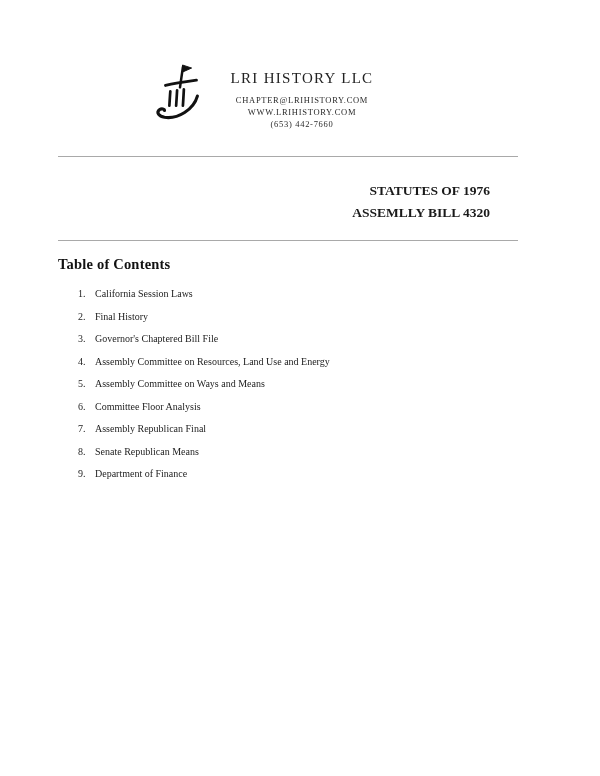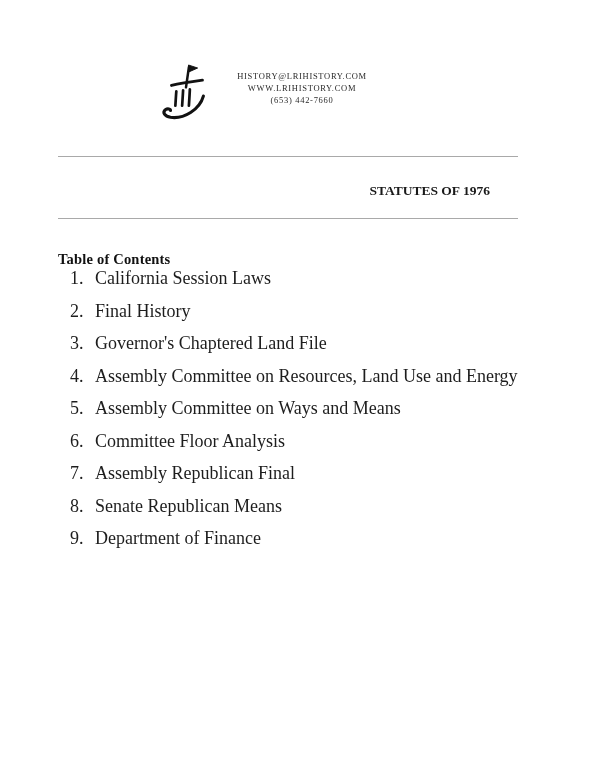"LRI HISTORY LLC" div.company-name { html: none -> <div>LRI HISTORY LLC</div> }
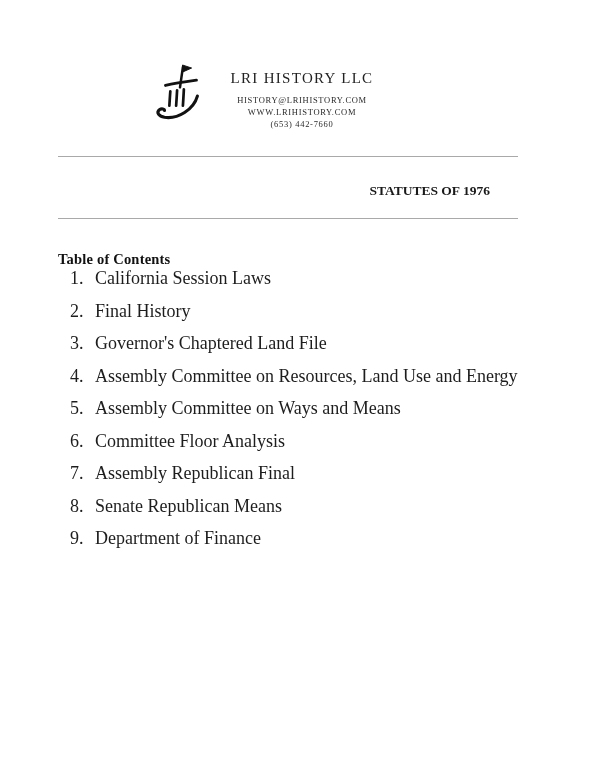"HISTORY@LRIHISTORY.COM" div.contact-line { text: HISTORY@LRIHISTORY.COM -> CHAPTER@LRIHISTORY.COM }
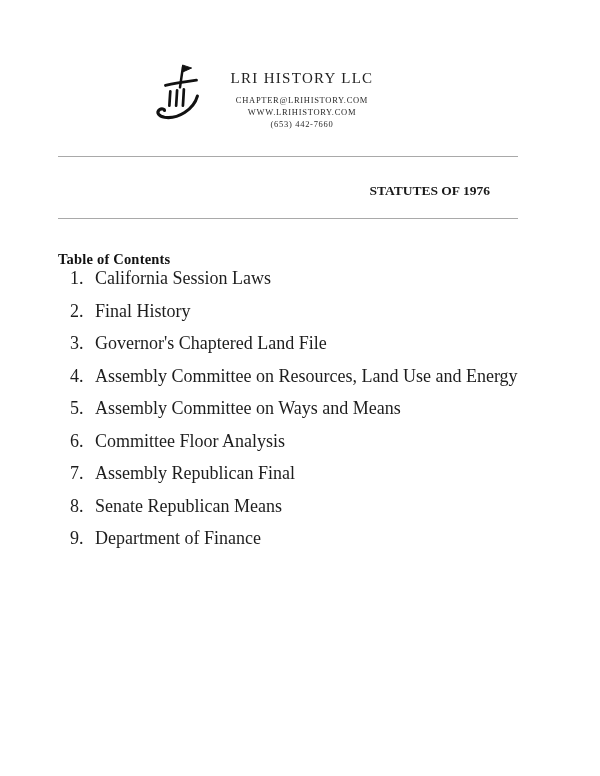"ASSEMLLY BILL 4320" div.meta-line { html: none -> <div>ASSEMLLY BILL 4320</div> }
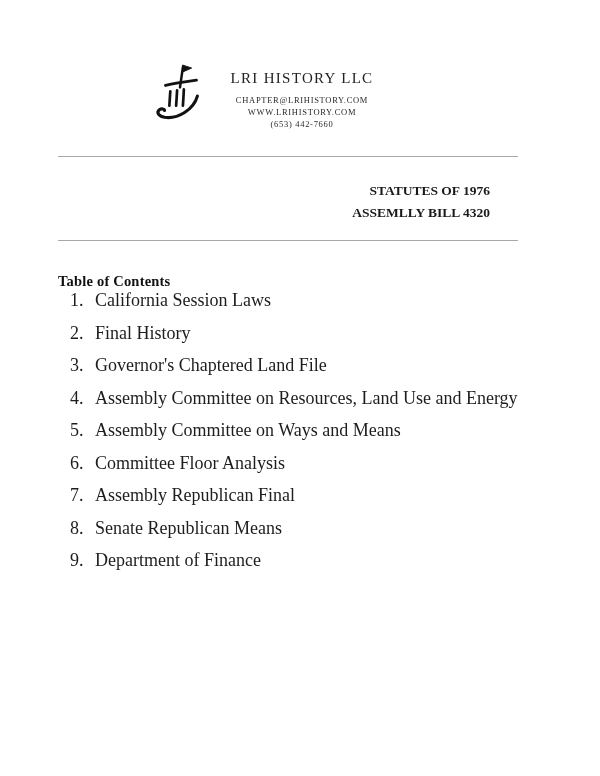"Table of Contents" .toc-title { margin-top: 32px -> 15px }
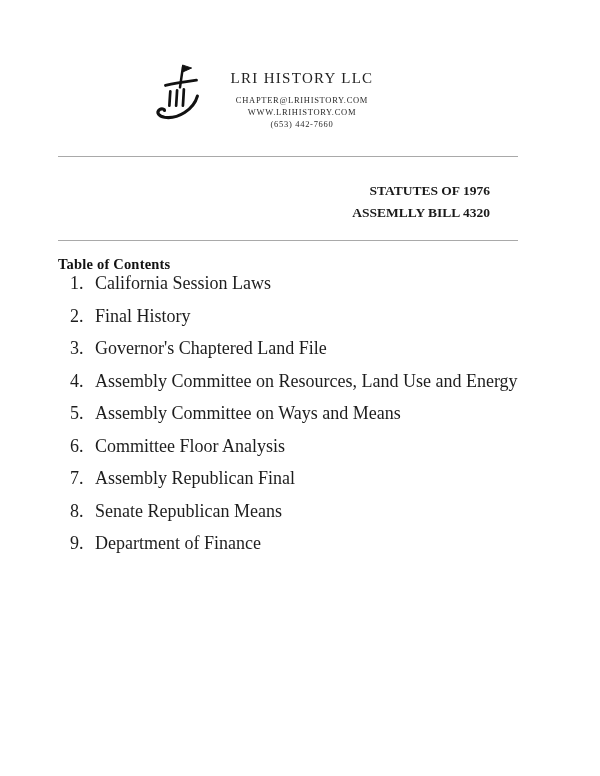"California Session Laws" .toc-list { font-size: 18px -> 10px; margin-top: none -> 15px }
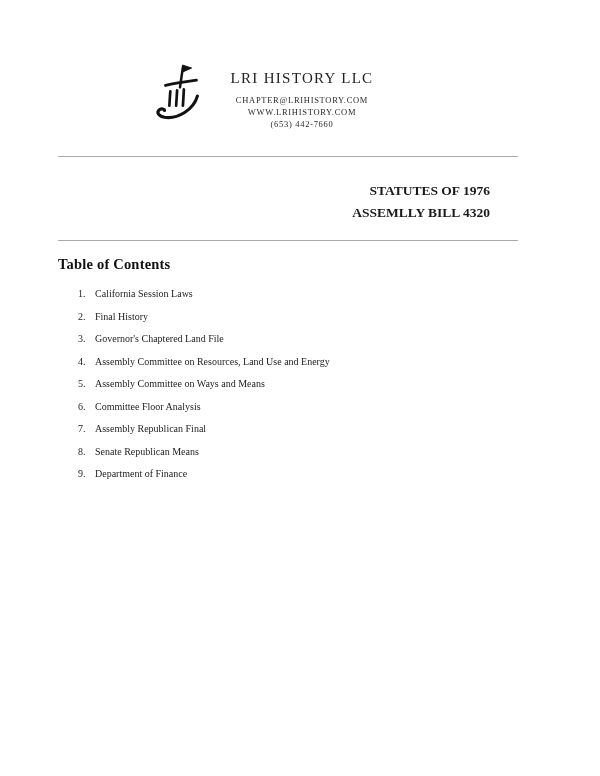"Governor's Chaptered Land File" li { text: Land -> Bill }
